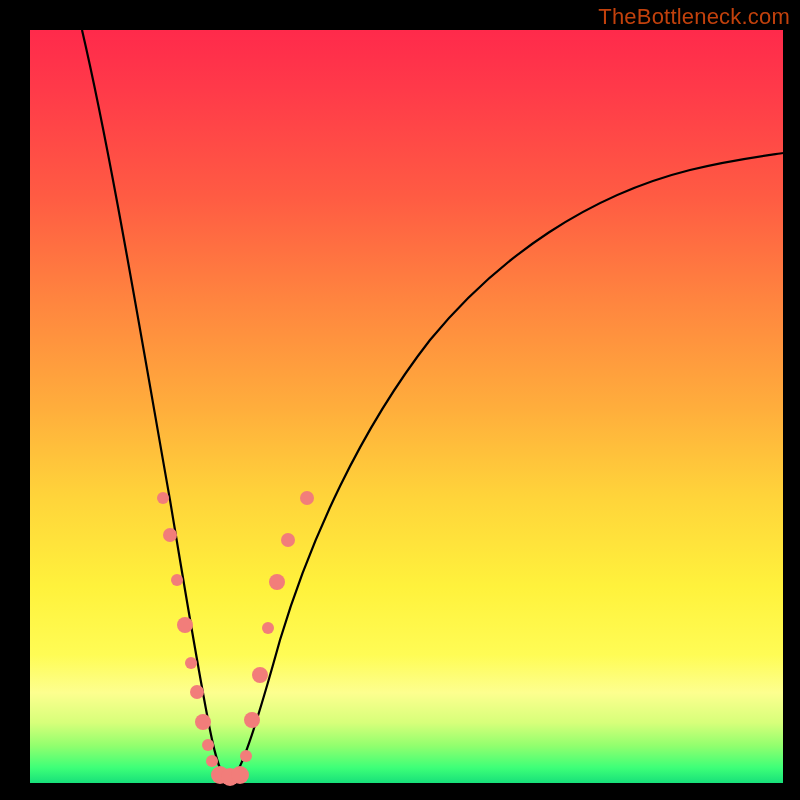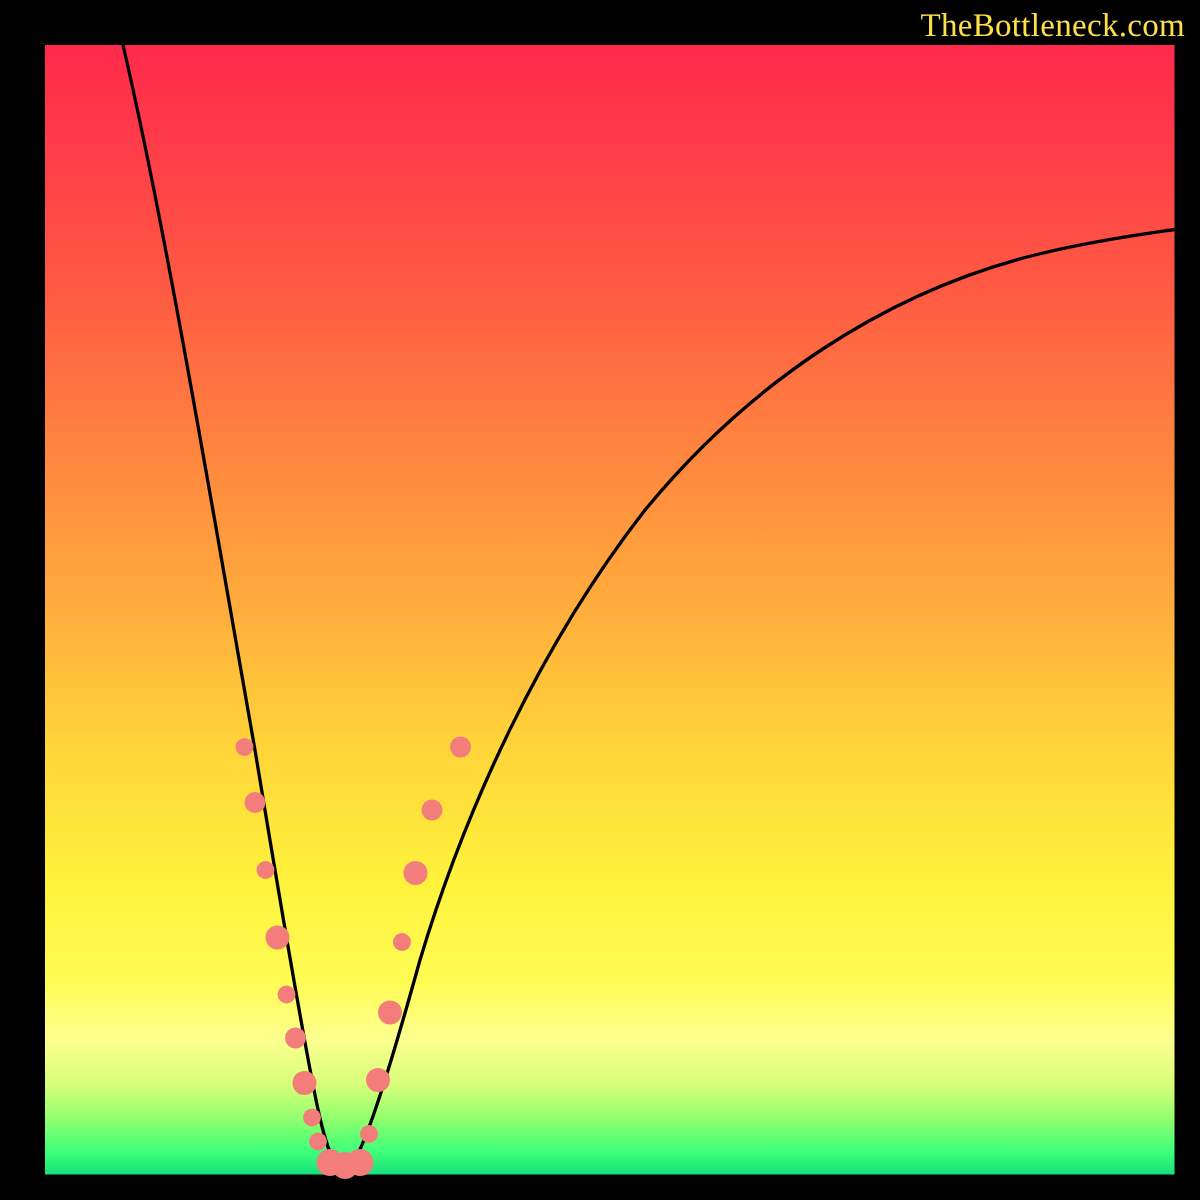"TheBottleneck.com" .watermark { color: #fde047 -> #c2410c; font-family: Liberation Serif, serif -> none }
